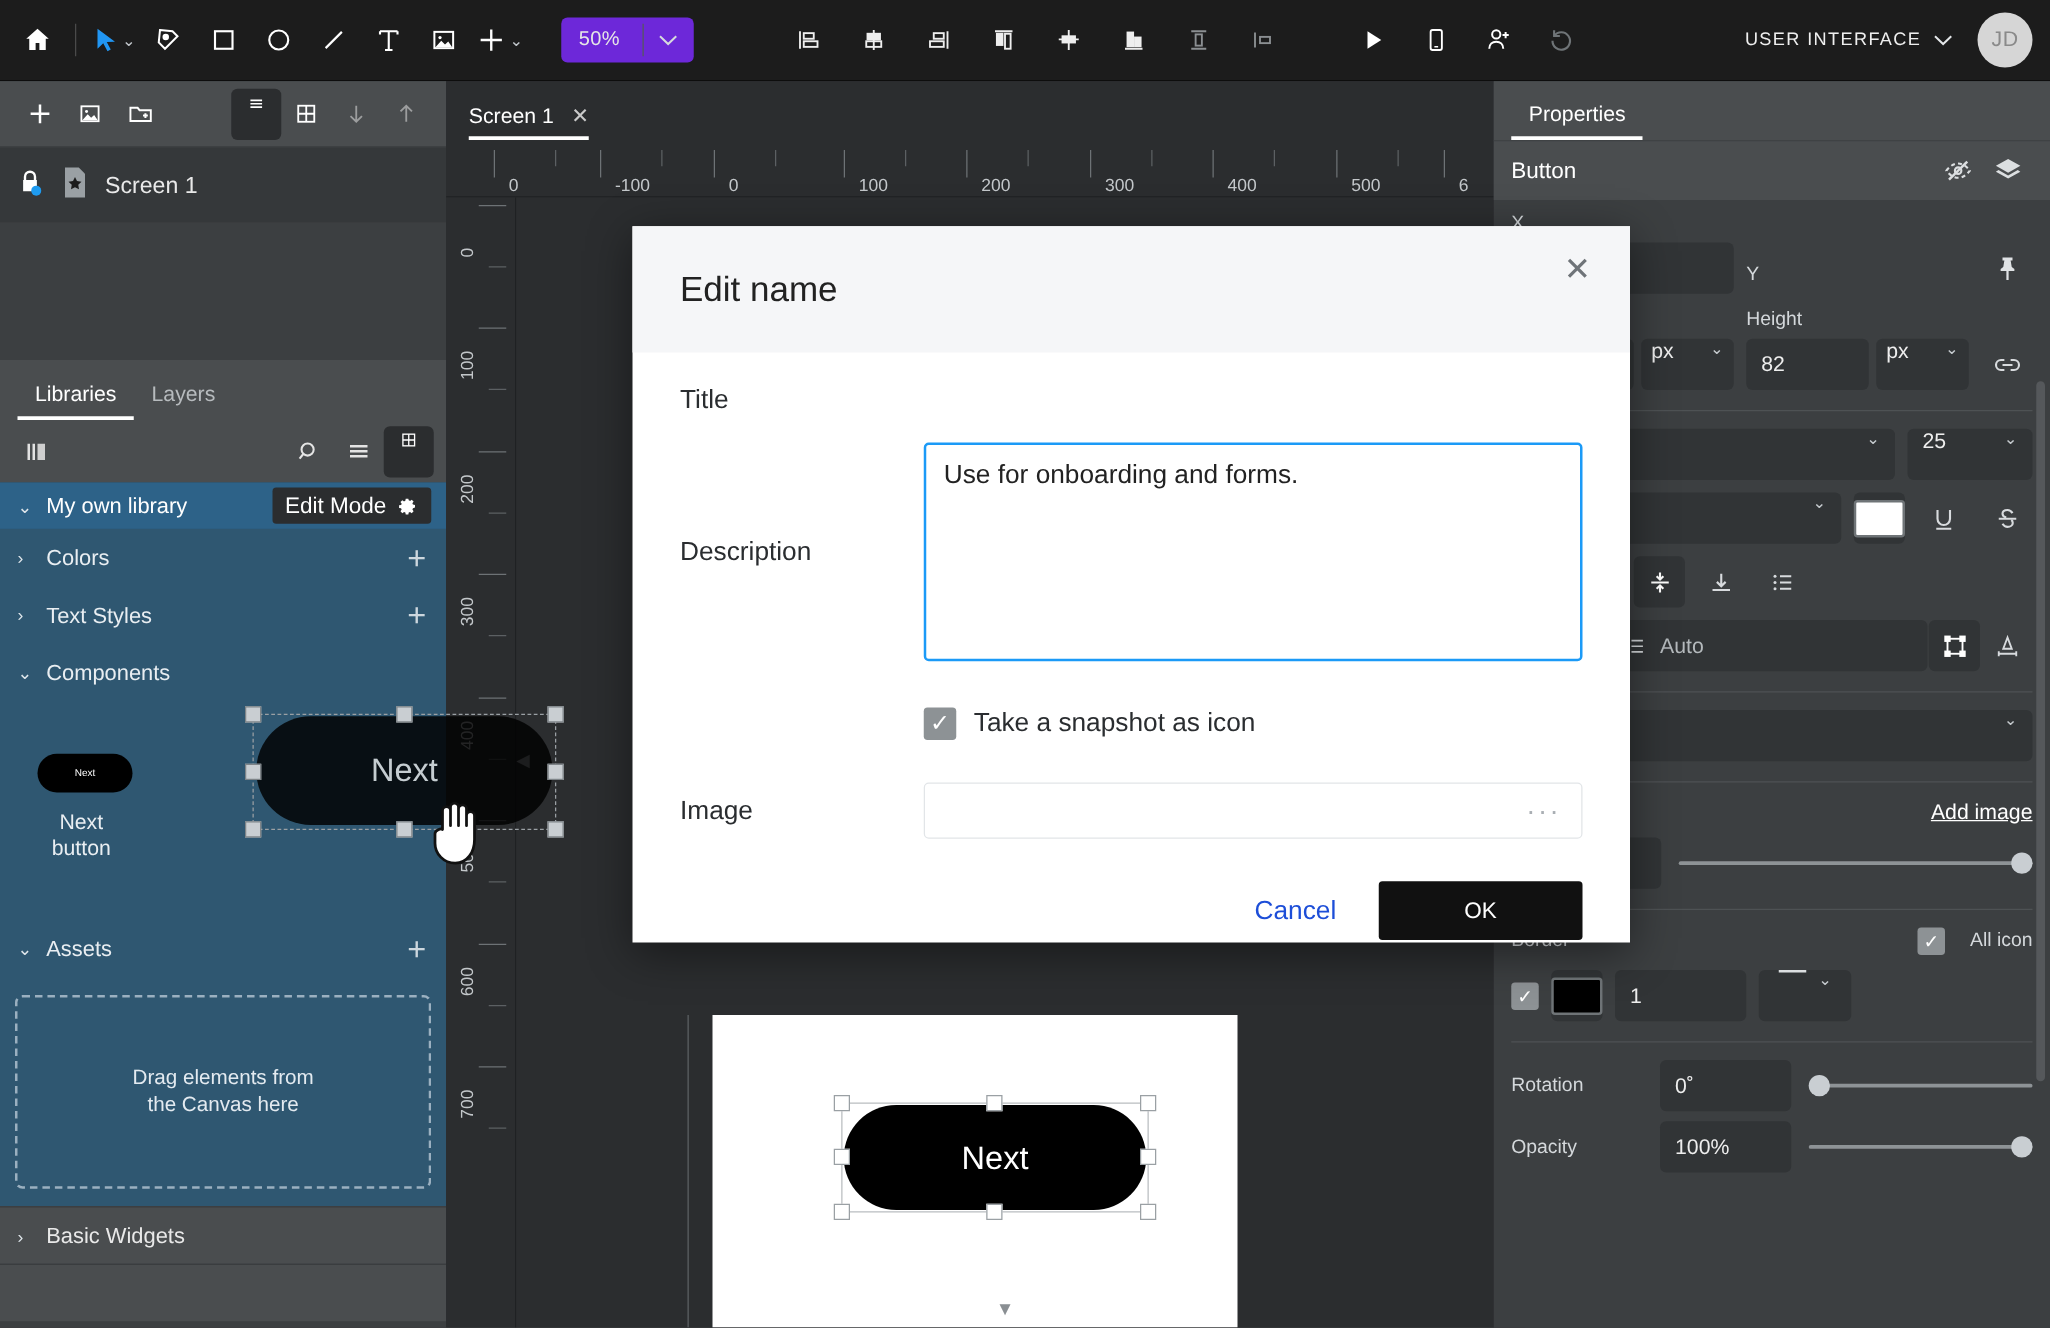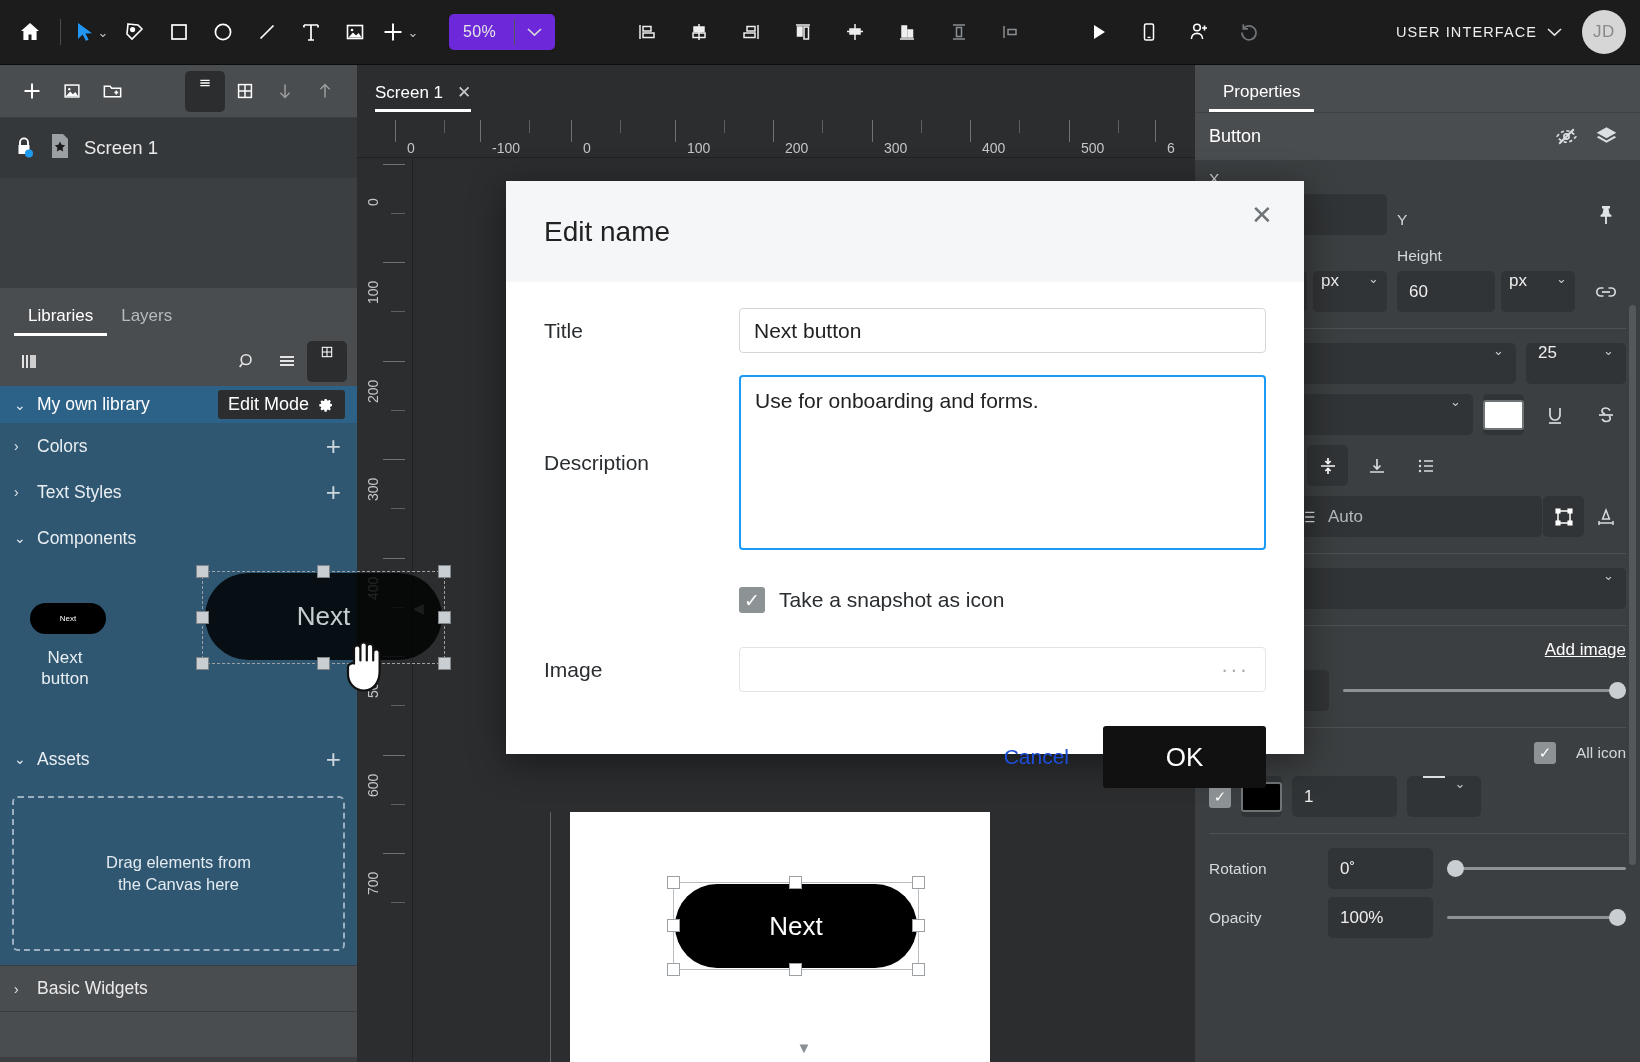"60" div.inp { text: 60 -> 82 }
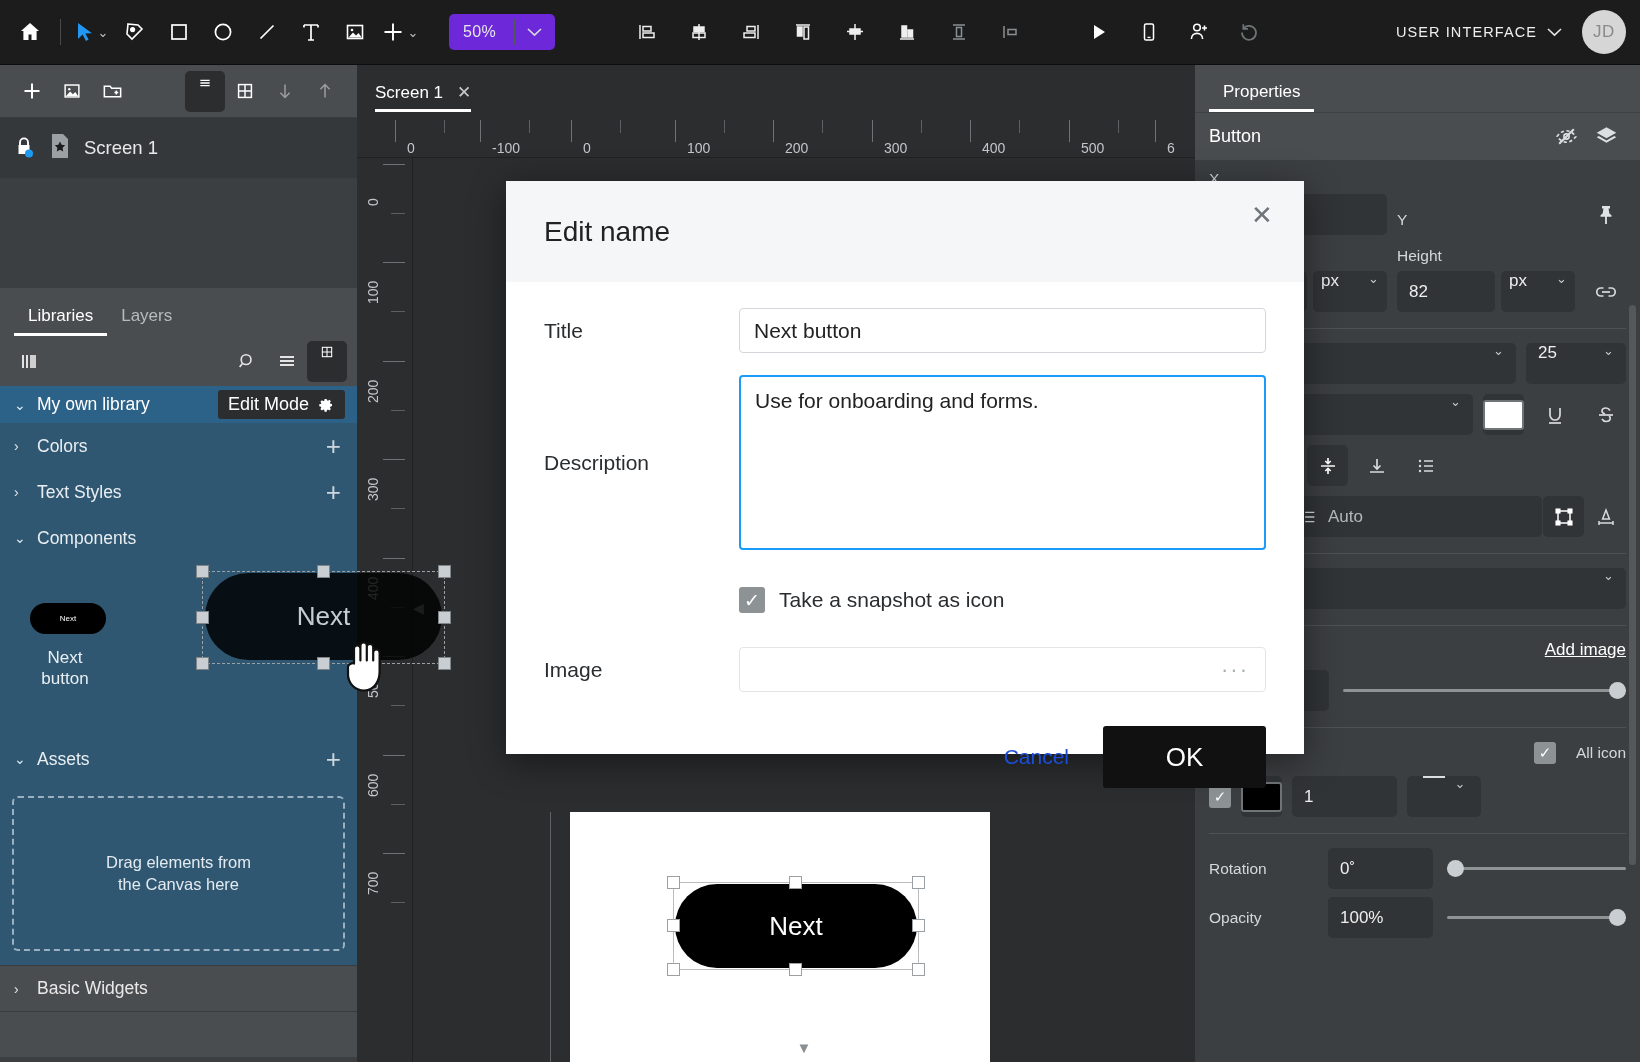"Next button" div.tinput { html: <div>Next button</div> -> none }
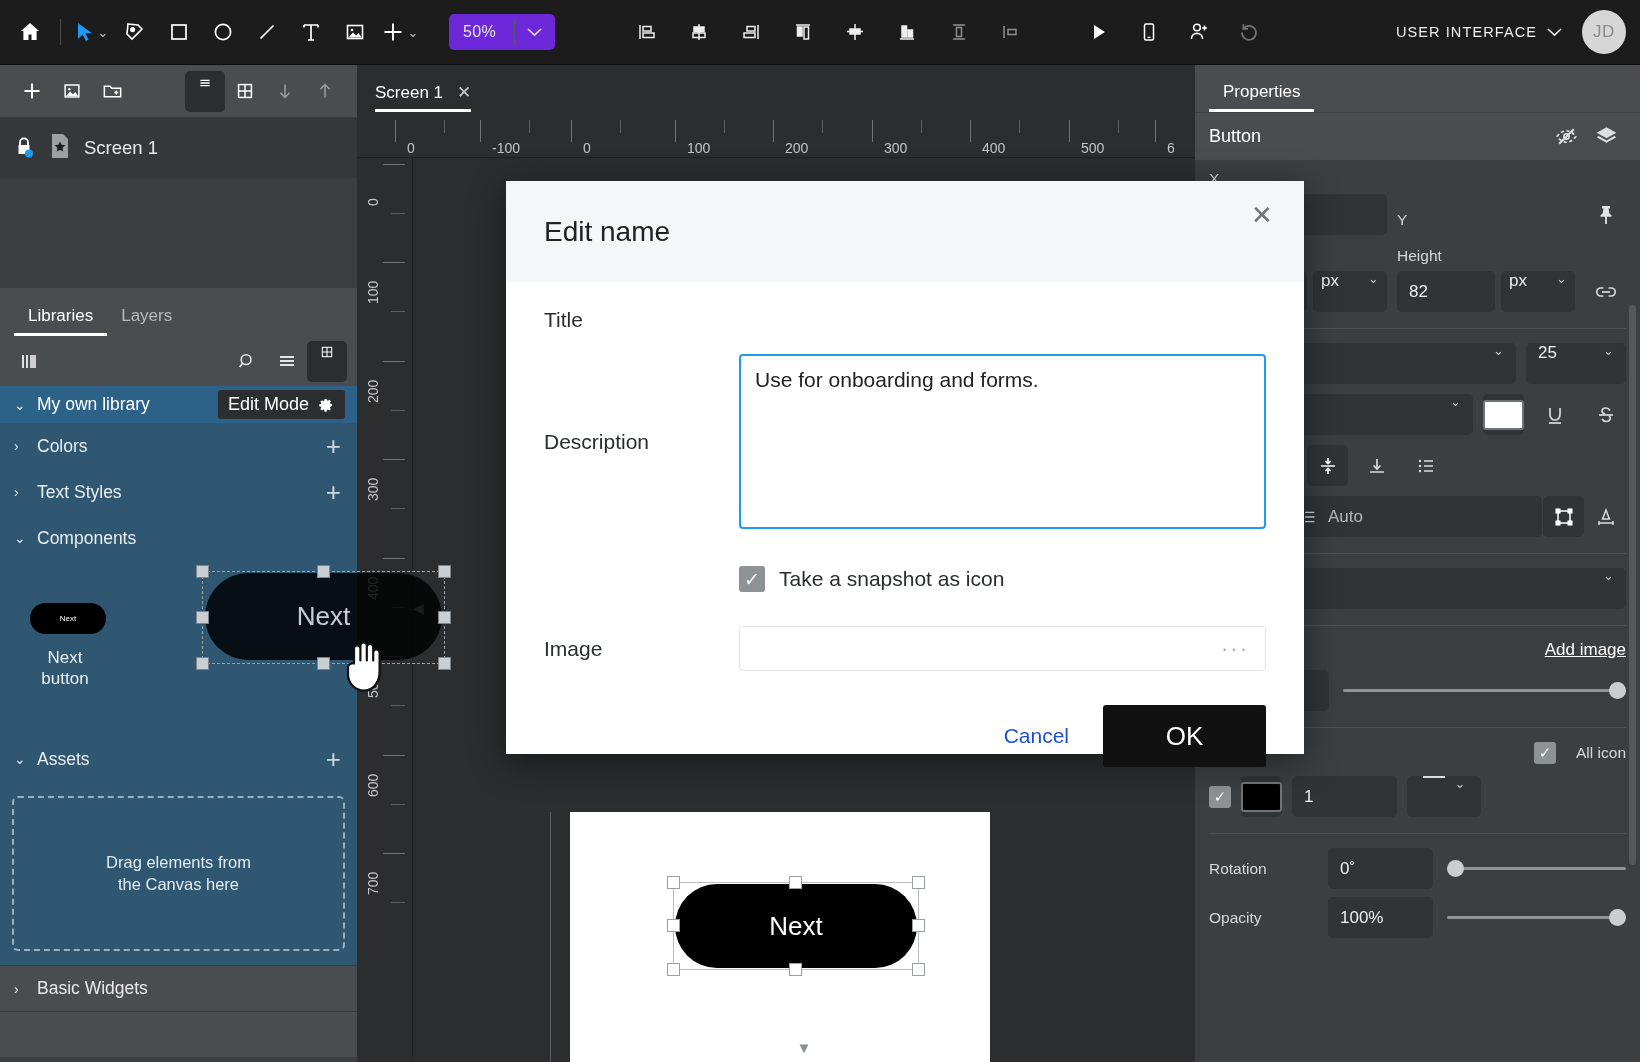"OK" .okbtn { font-size: 26px -> 18px; height: 62px -> 47px }
